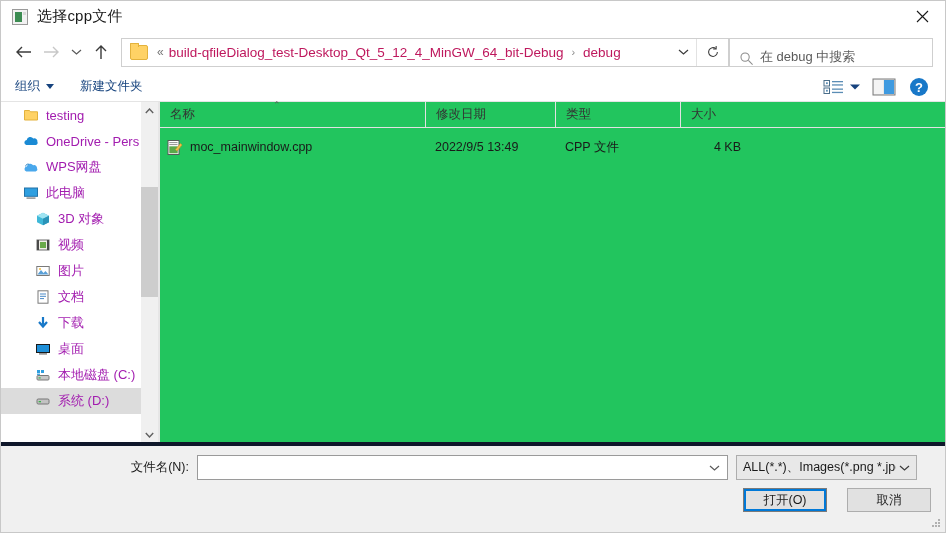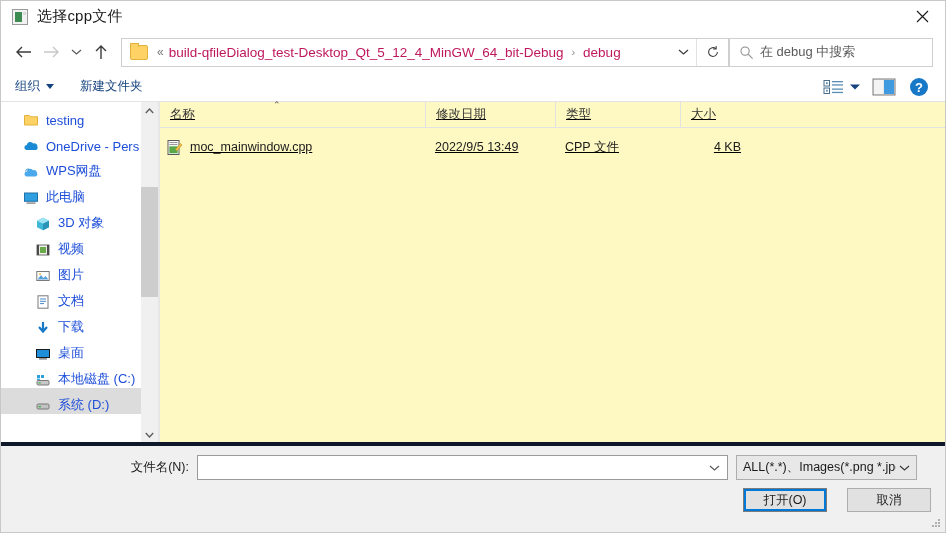"在 debug 中搜索" .searchbox { align-items: center -> flex-end }
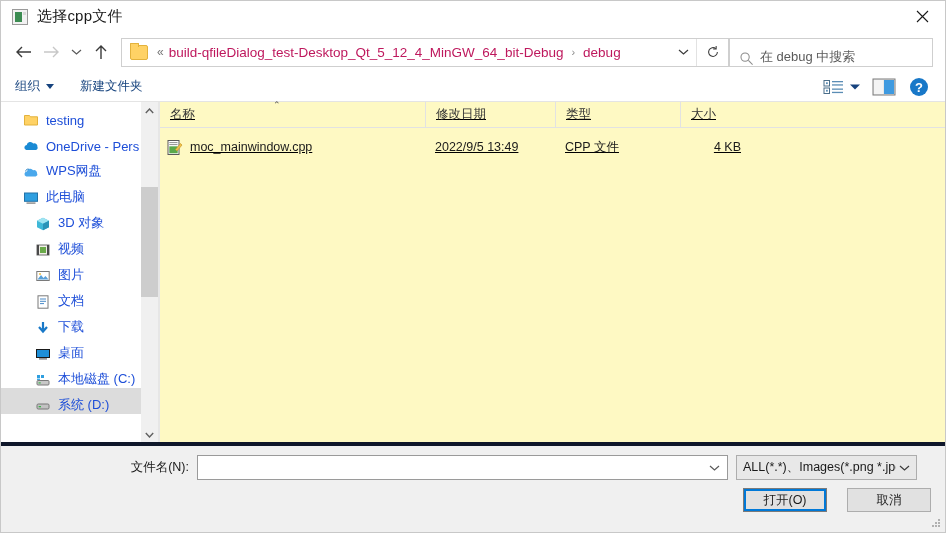"testing" .sb-item { align-items: flex-end -> center; color: #1d4ed8 -> #a21caf }
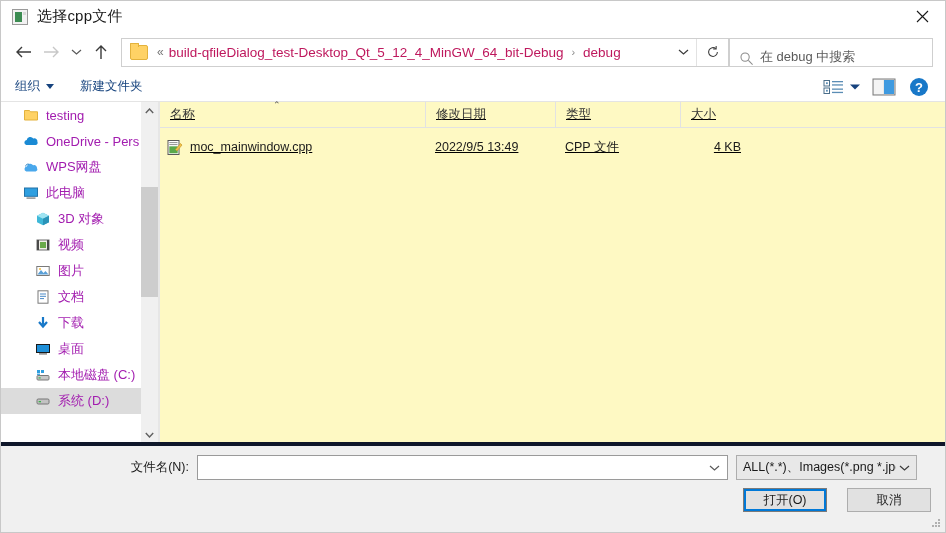"名称" .filepane { background: #fef9c3 -> #22c55e; text-decoration: underline -> none }
